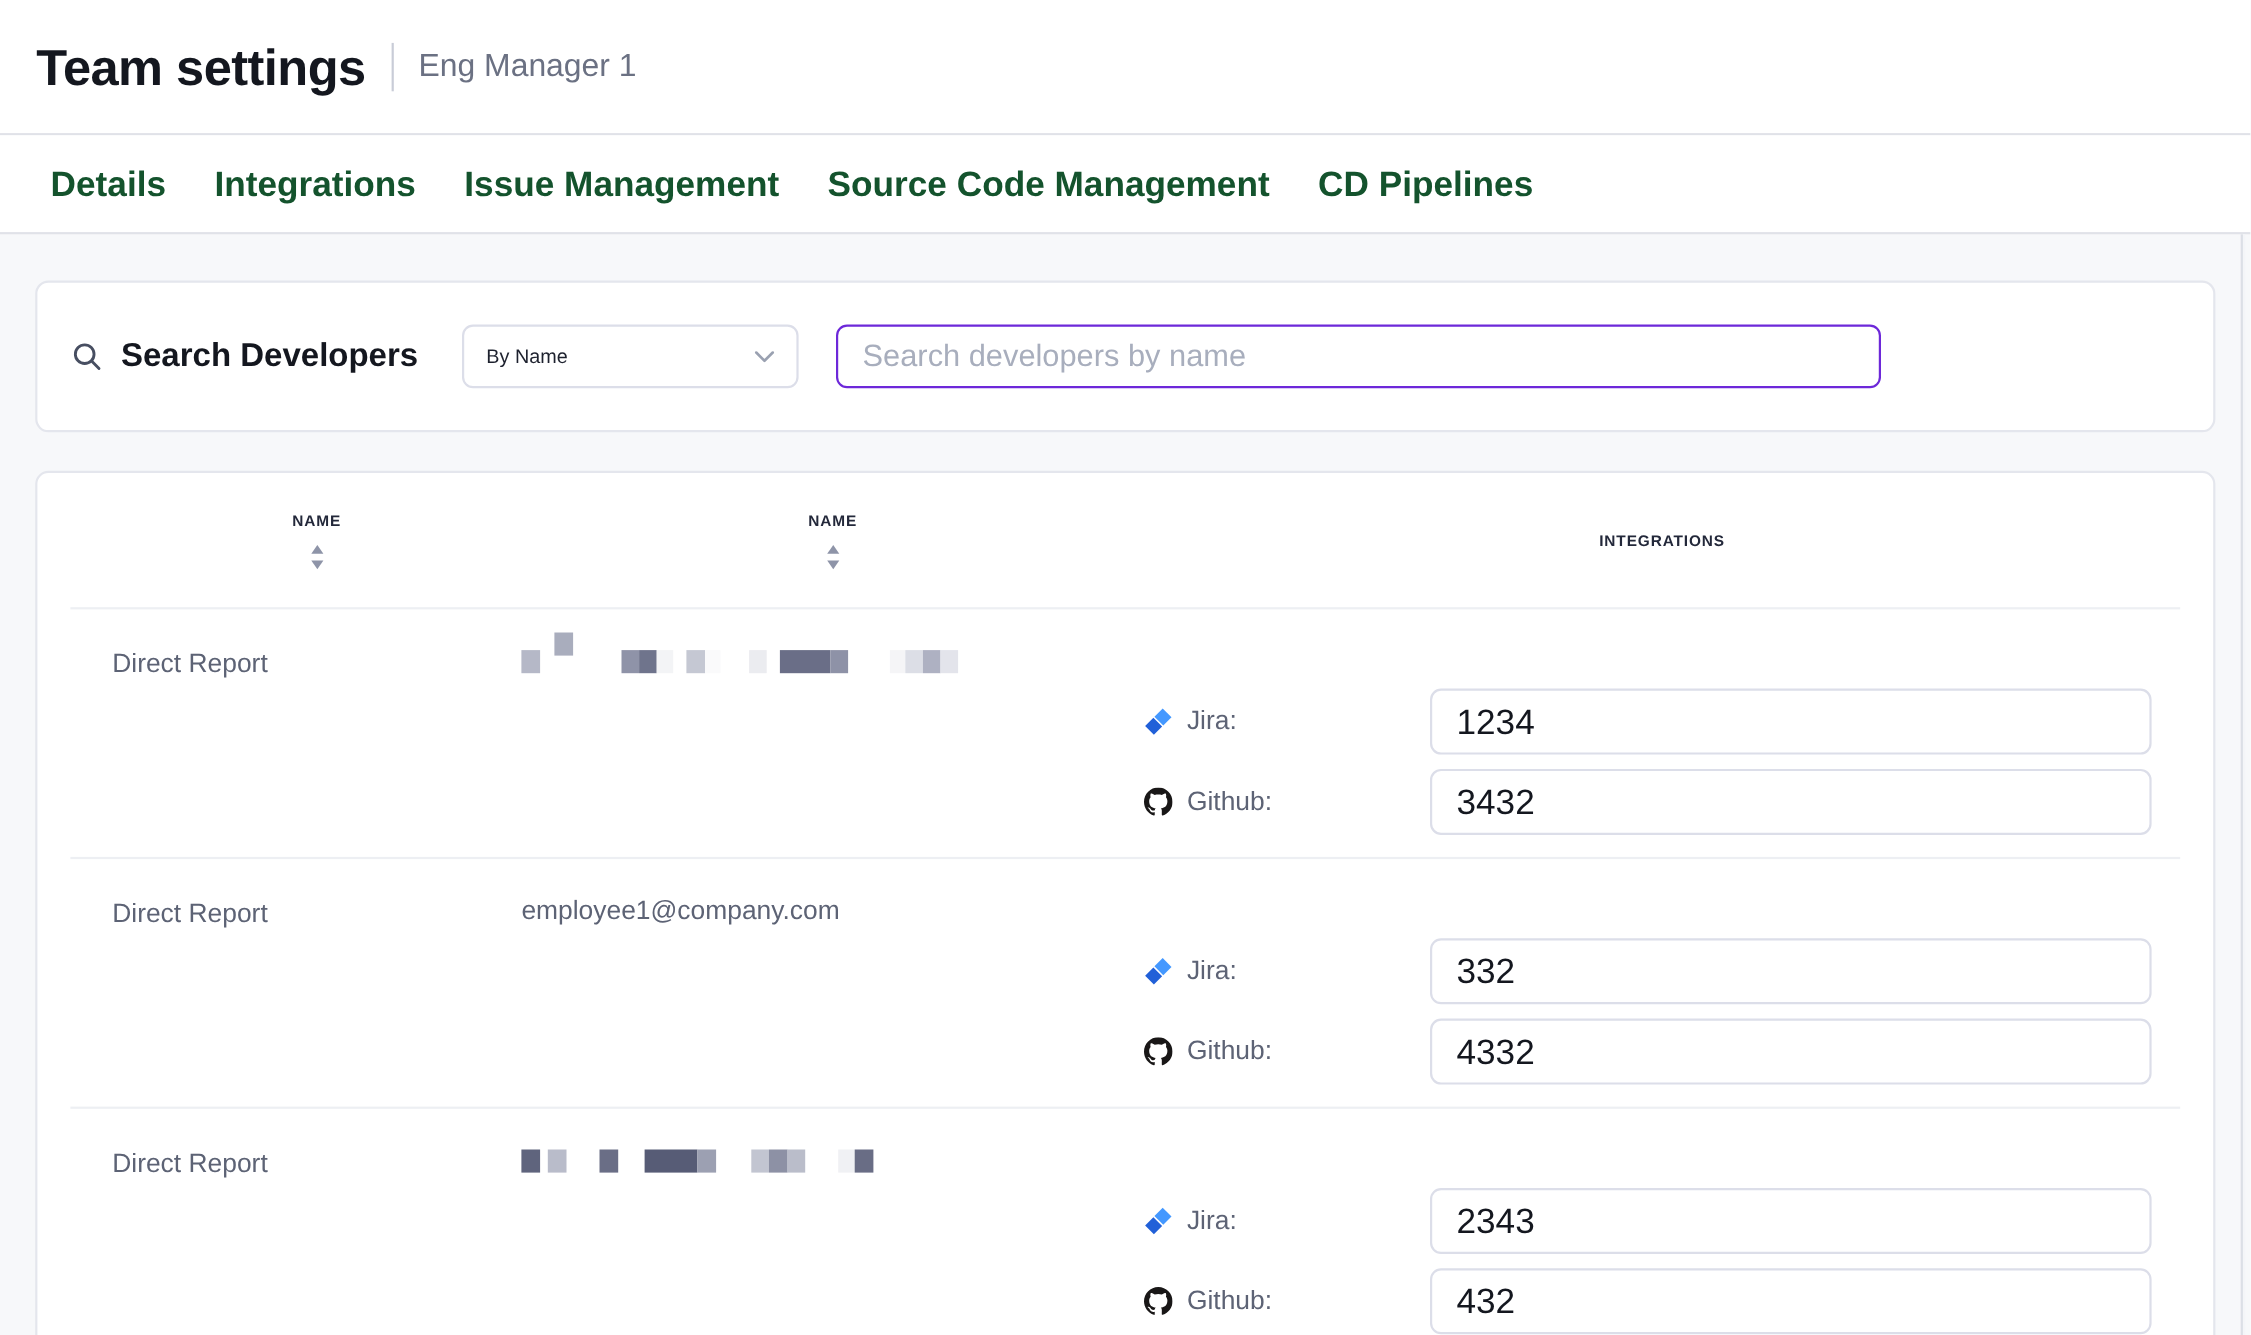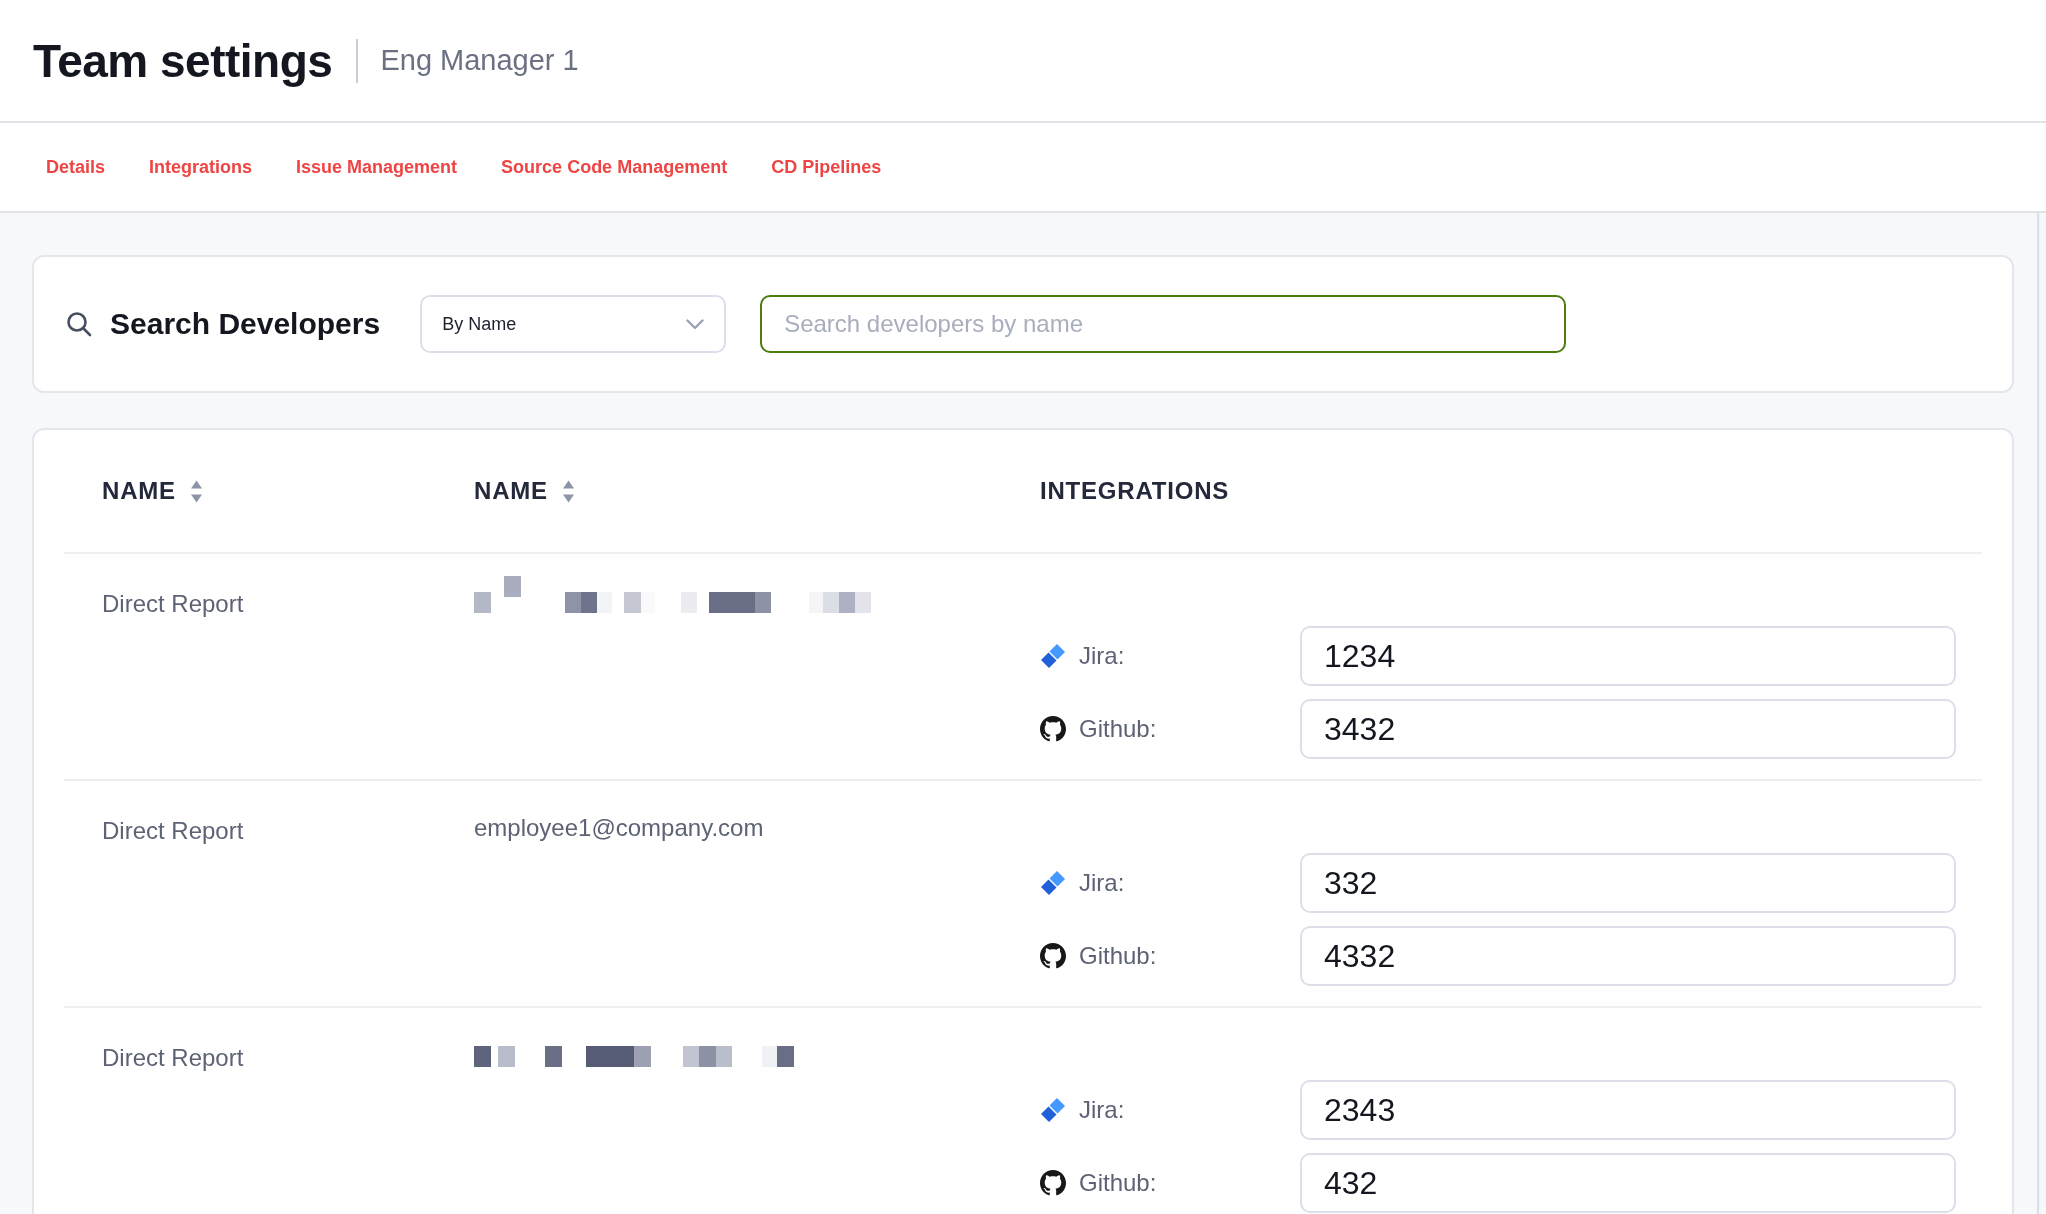"Details" .tab { color: #ef4444 -> #14532d; font-size: 18px -> 32px }
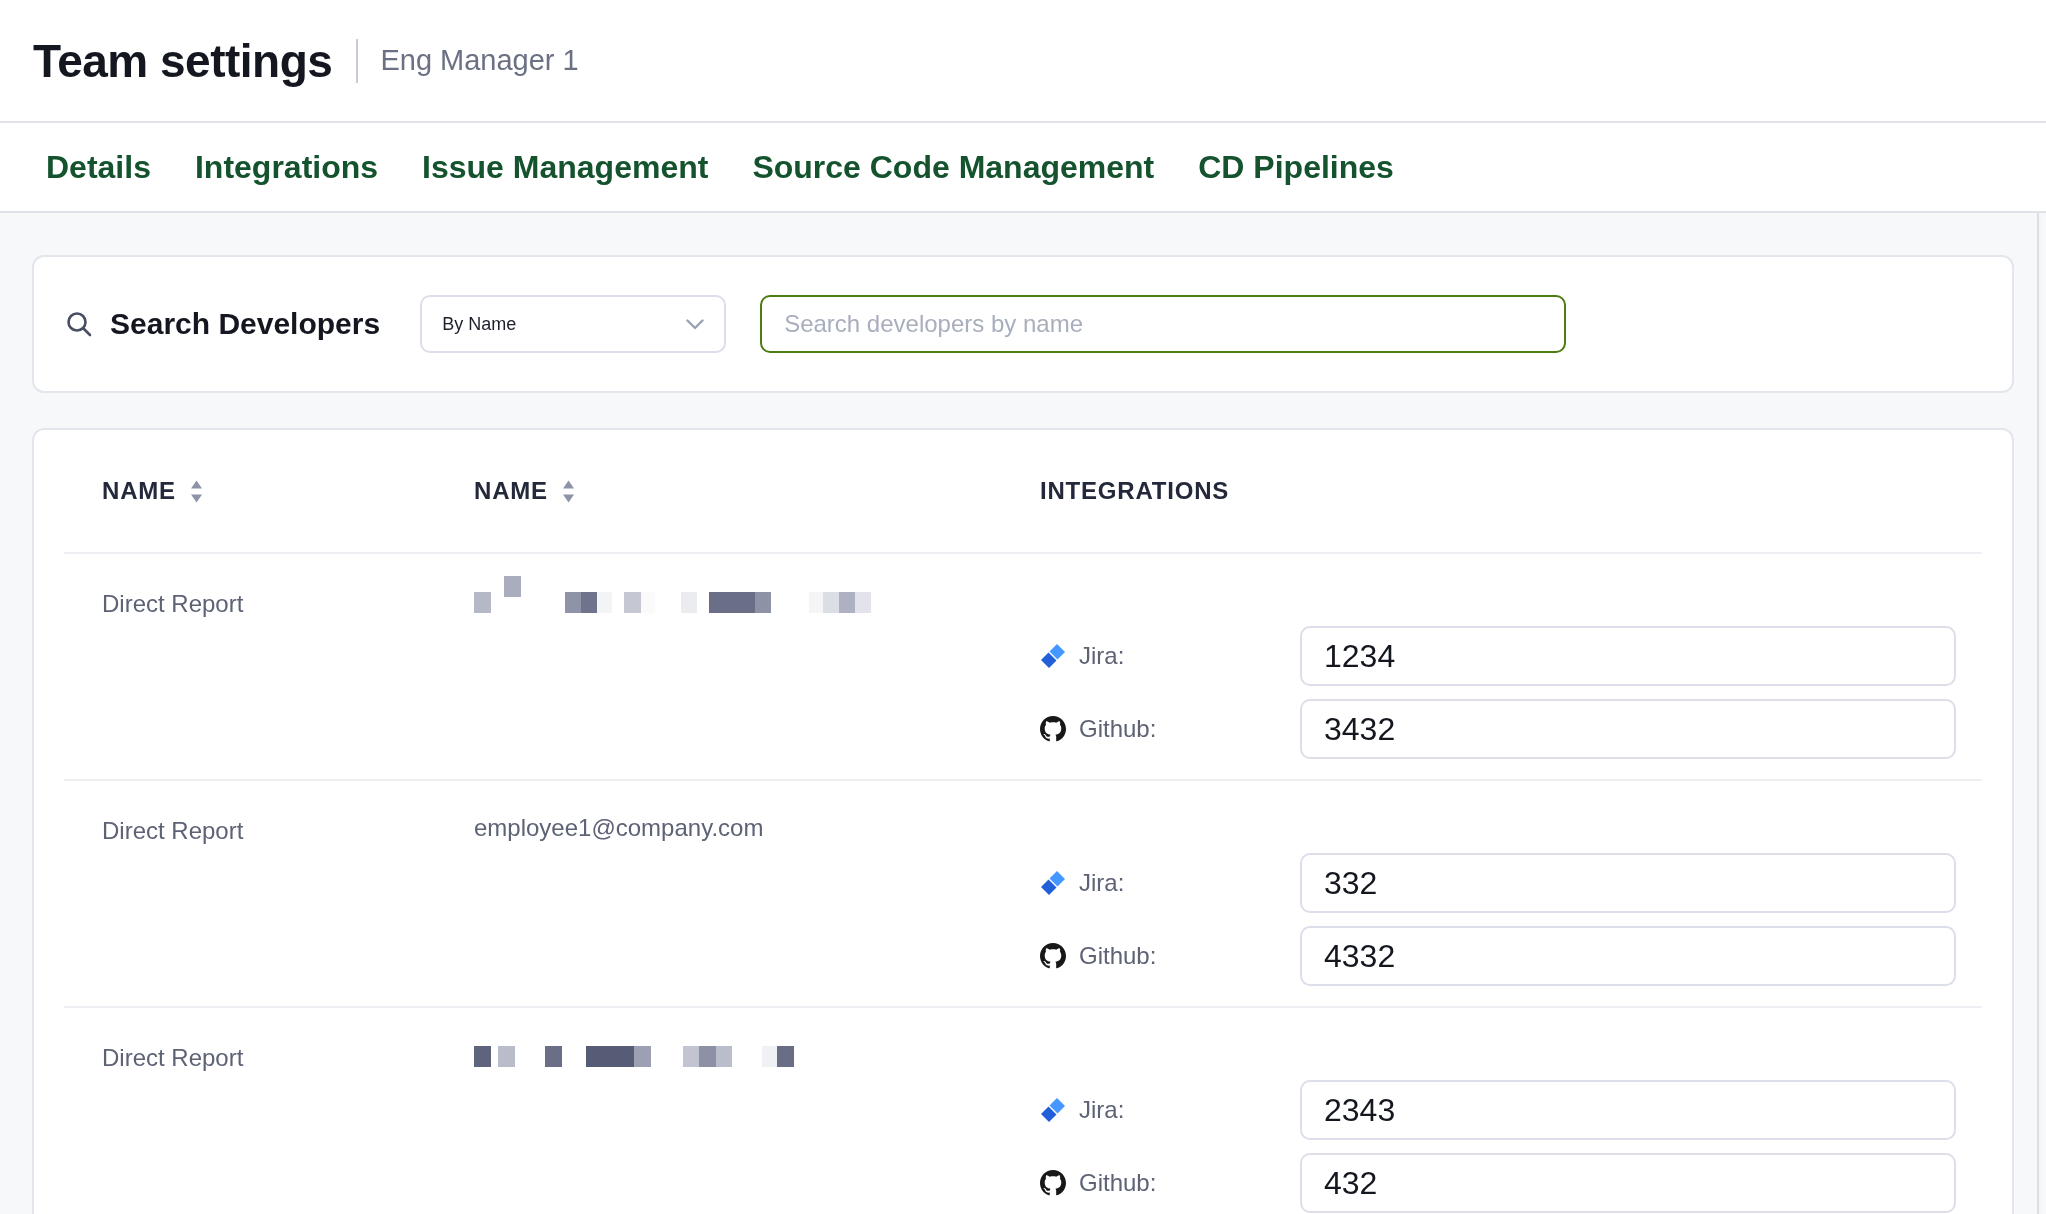"Search developers by name" .search-input { border: 2px solid #4d7c0f -> 2px solid #6d28d9; font-size: 24px -> 28px; width: 806px -> 950px }
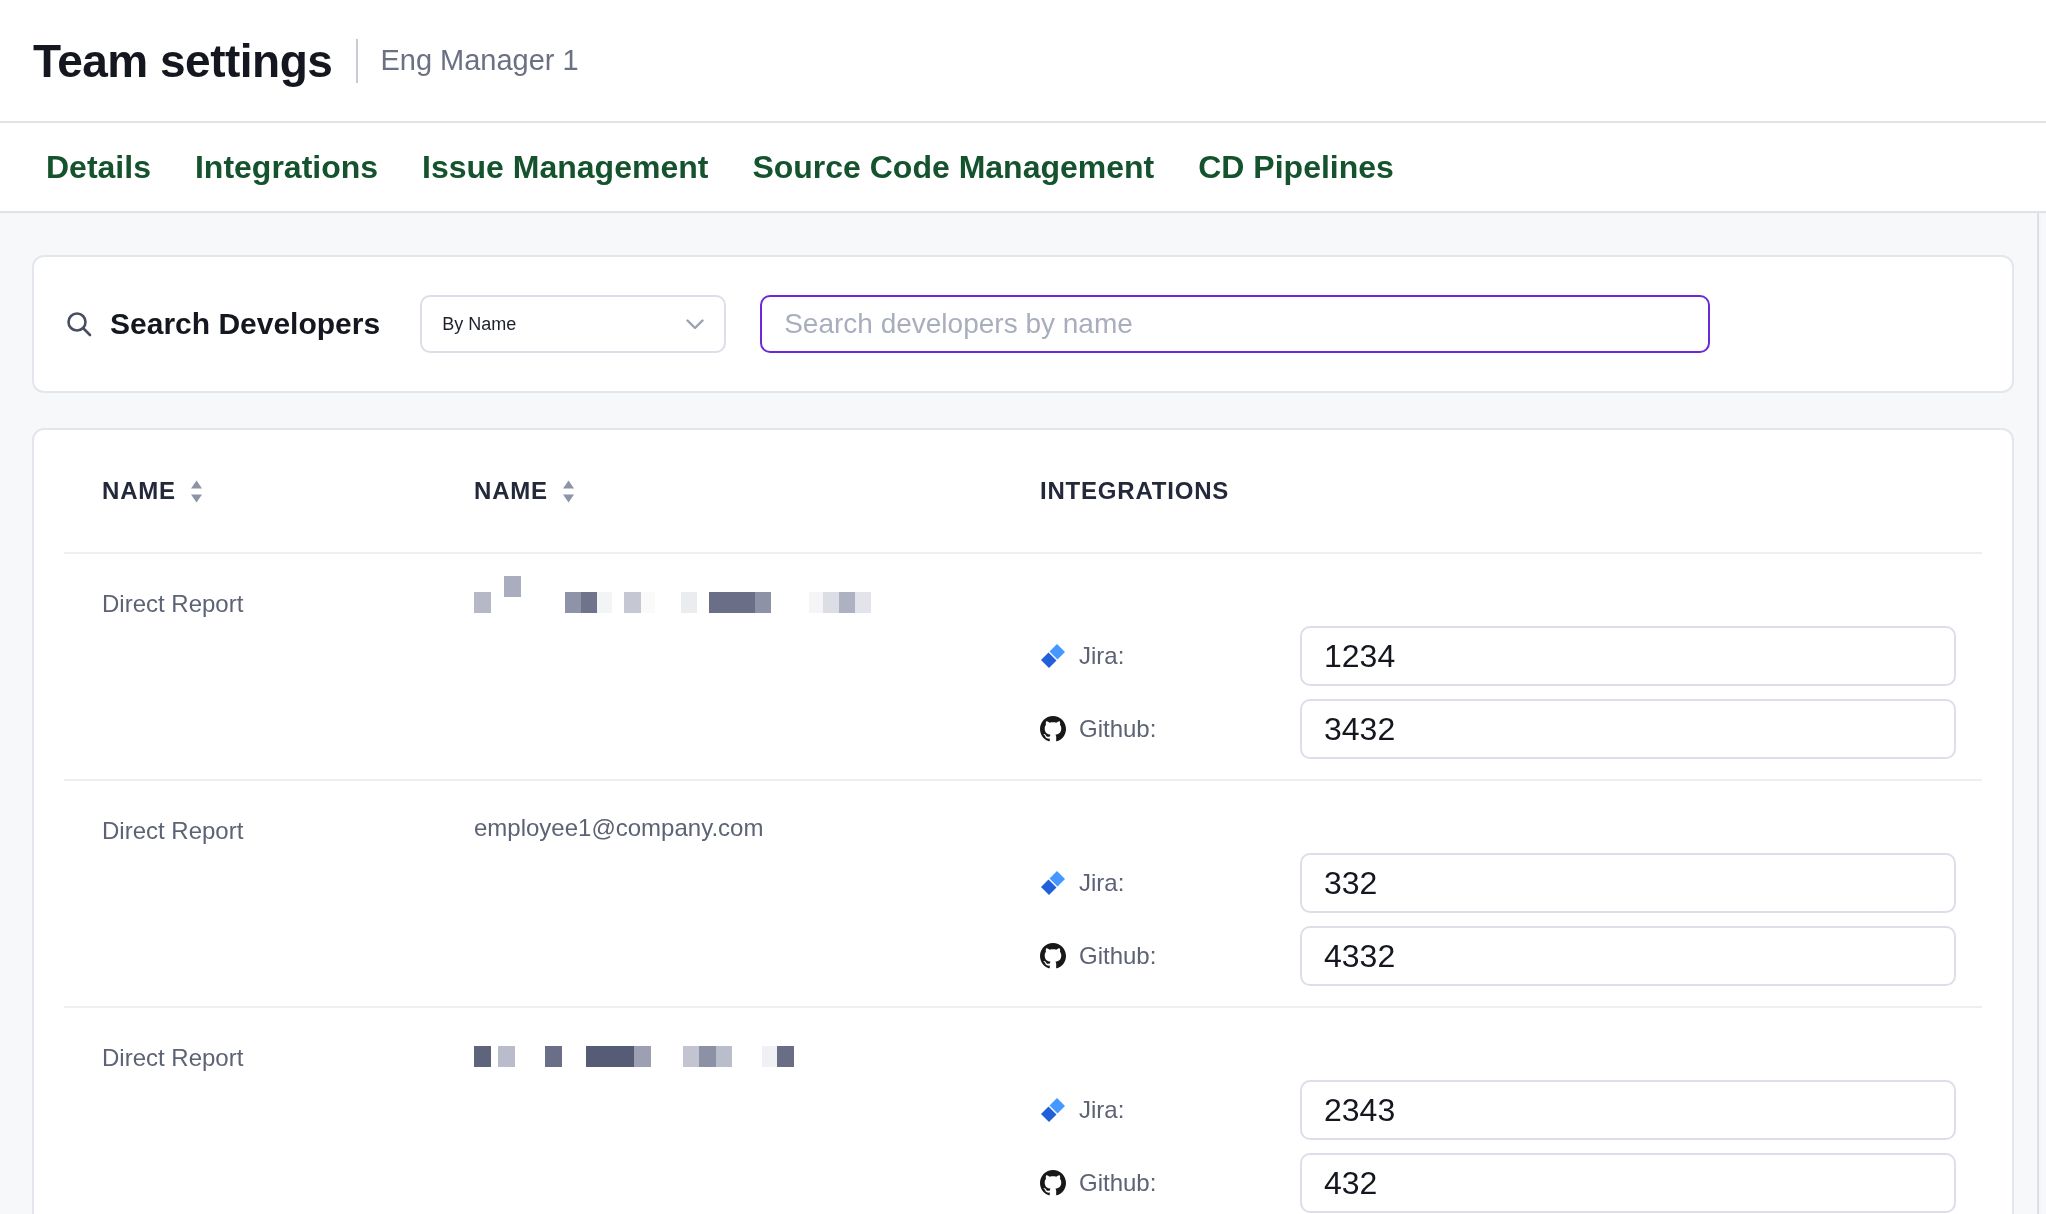"NAME" .th { flex-direction: none -> column; font-size: 24px -> 14px }
